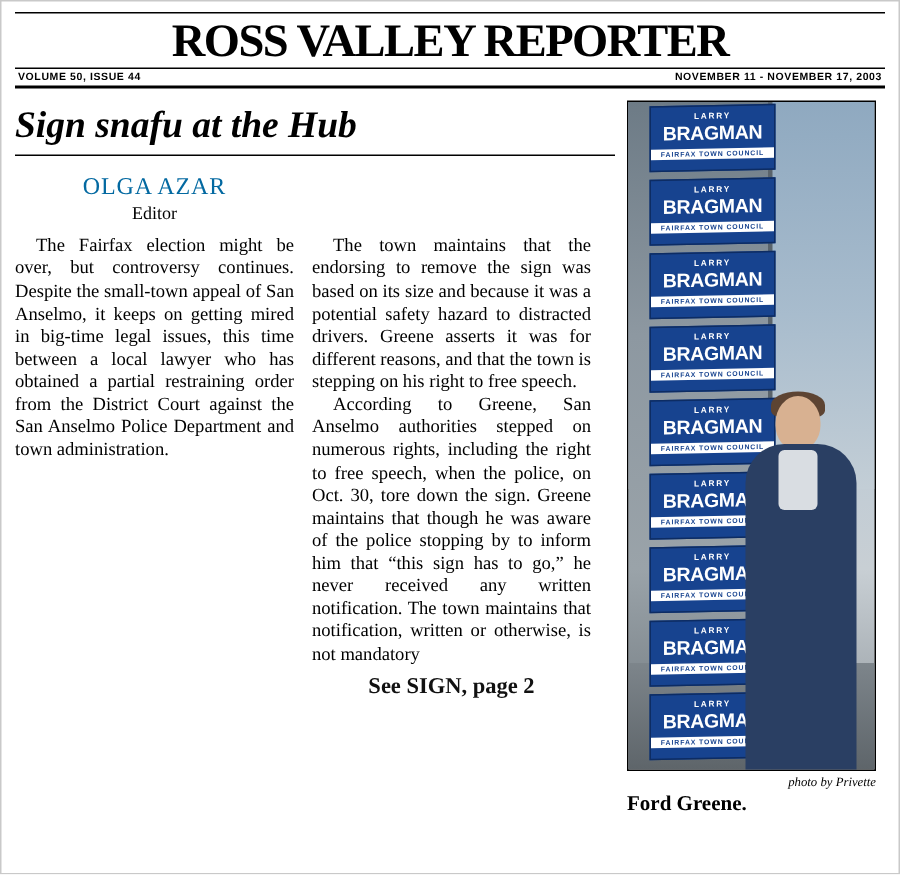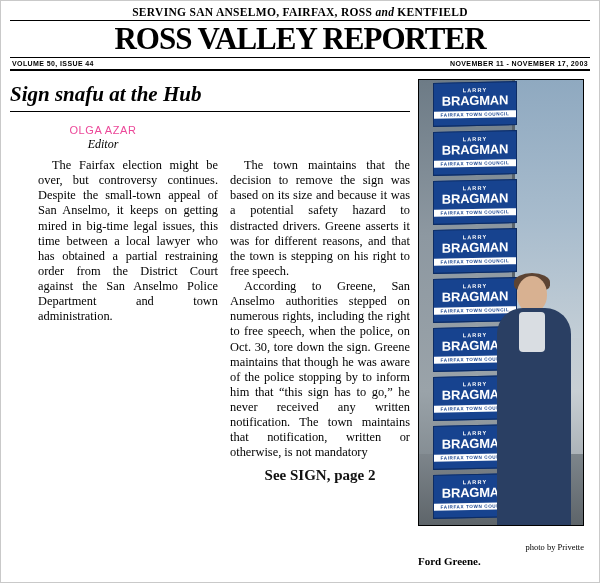"SERVING SAN ANSELMO, FAIRFAX, ROSS" div.serving-line { html: <div><span>SERVING SAN ANSELMO, FAIRFAX, ROSS </span><span>and</span><span> KENTFIELD</span></div> -> none }
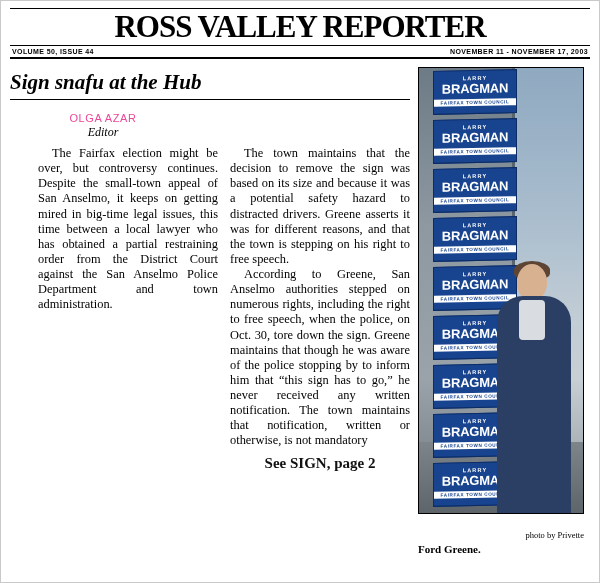"Sign snafu at the Hub" .headline { font-size: 21px -> 25px }
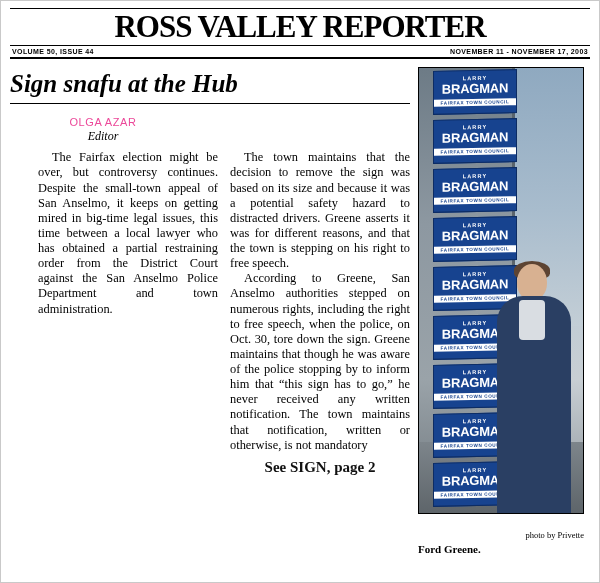"OLGA AZAR" .byline-name { color: #ec4899 -> #0369a1; font-family: Liberation Sans, sans-serif -> Liberation Serif, serif; font-size: 11px -> 16px }
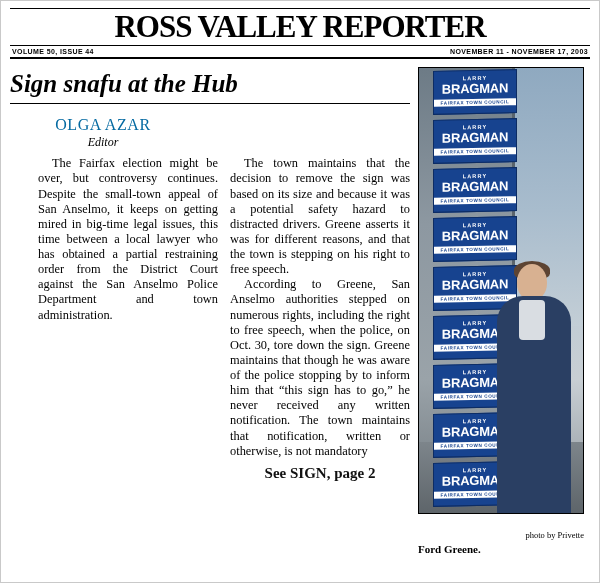"Editor" .byline-role { font-style: italic -> none }
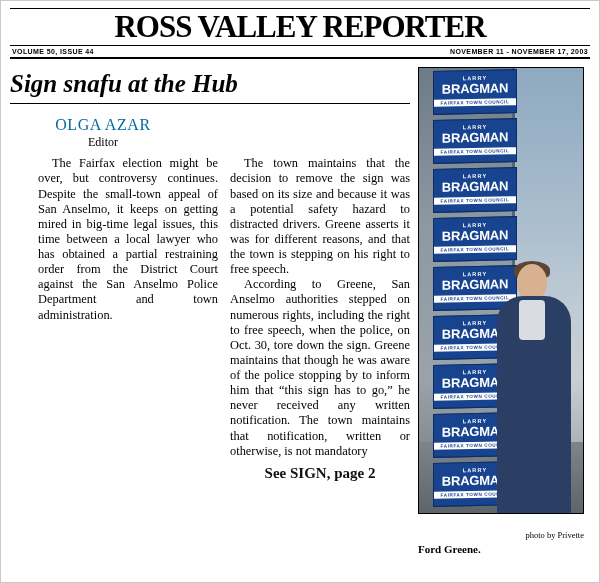"The Fairfax election might be" .cols { margin-left: 28px -> none }
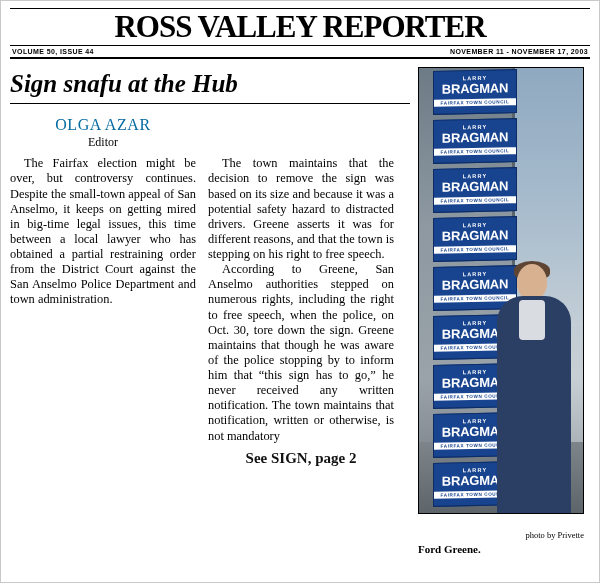"The town maintains that the" p { text: decision -> endorsing }
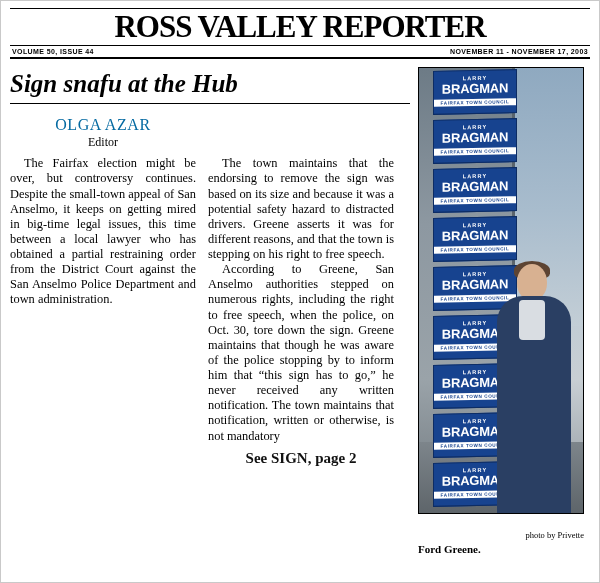"photo by Privette" .photo-credit { font-style: none -> italic; margin-top: 16px -> 2px }
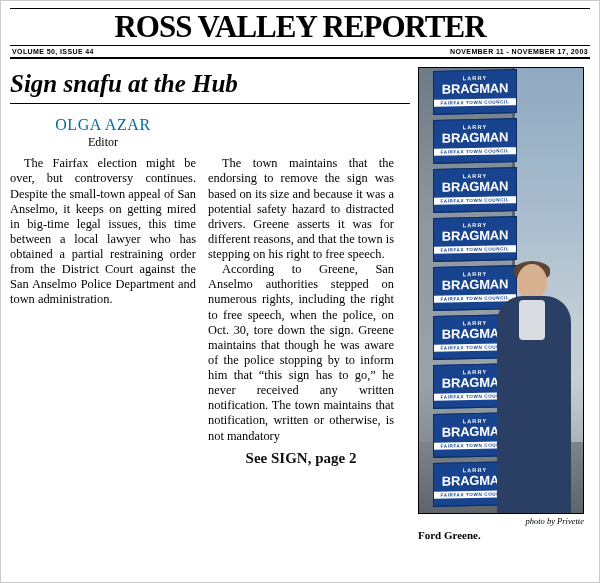"Ford Greene." .caption-name { font-size: 11px -> 14px }
